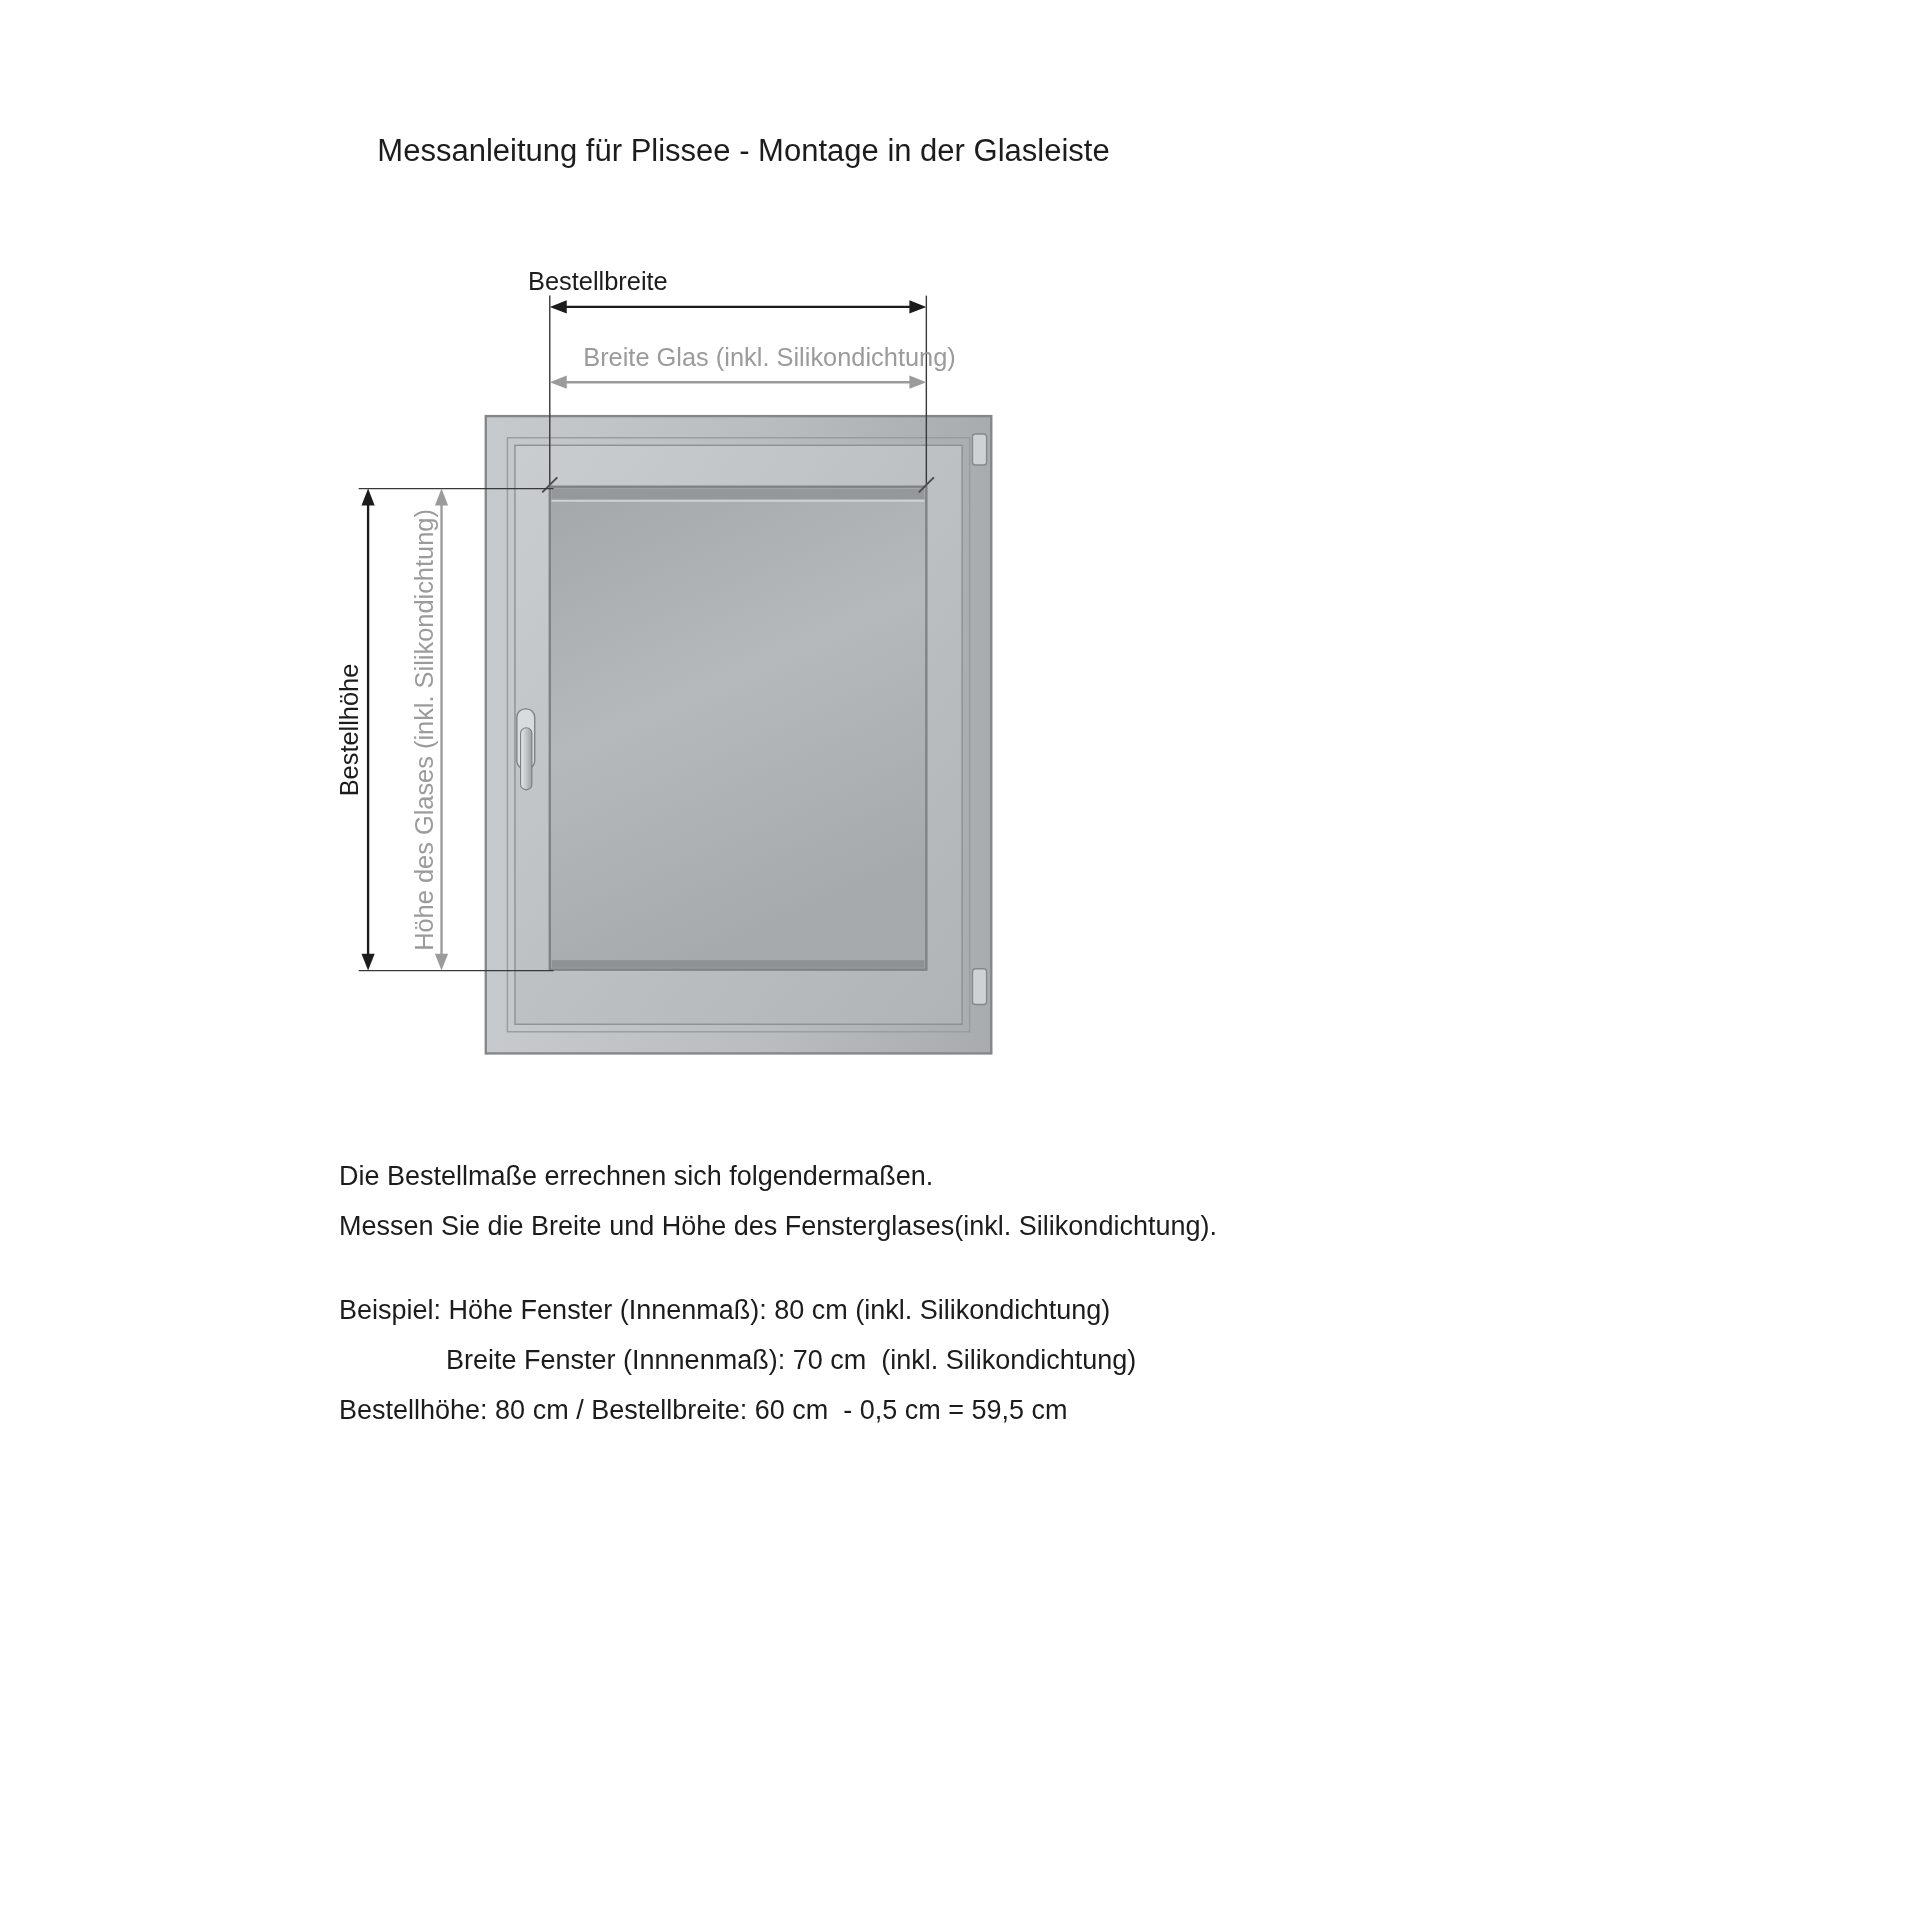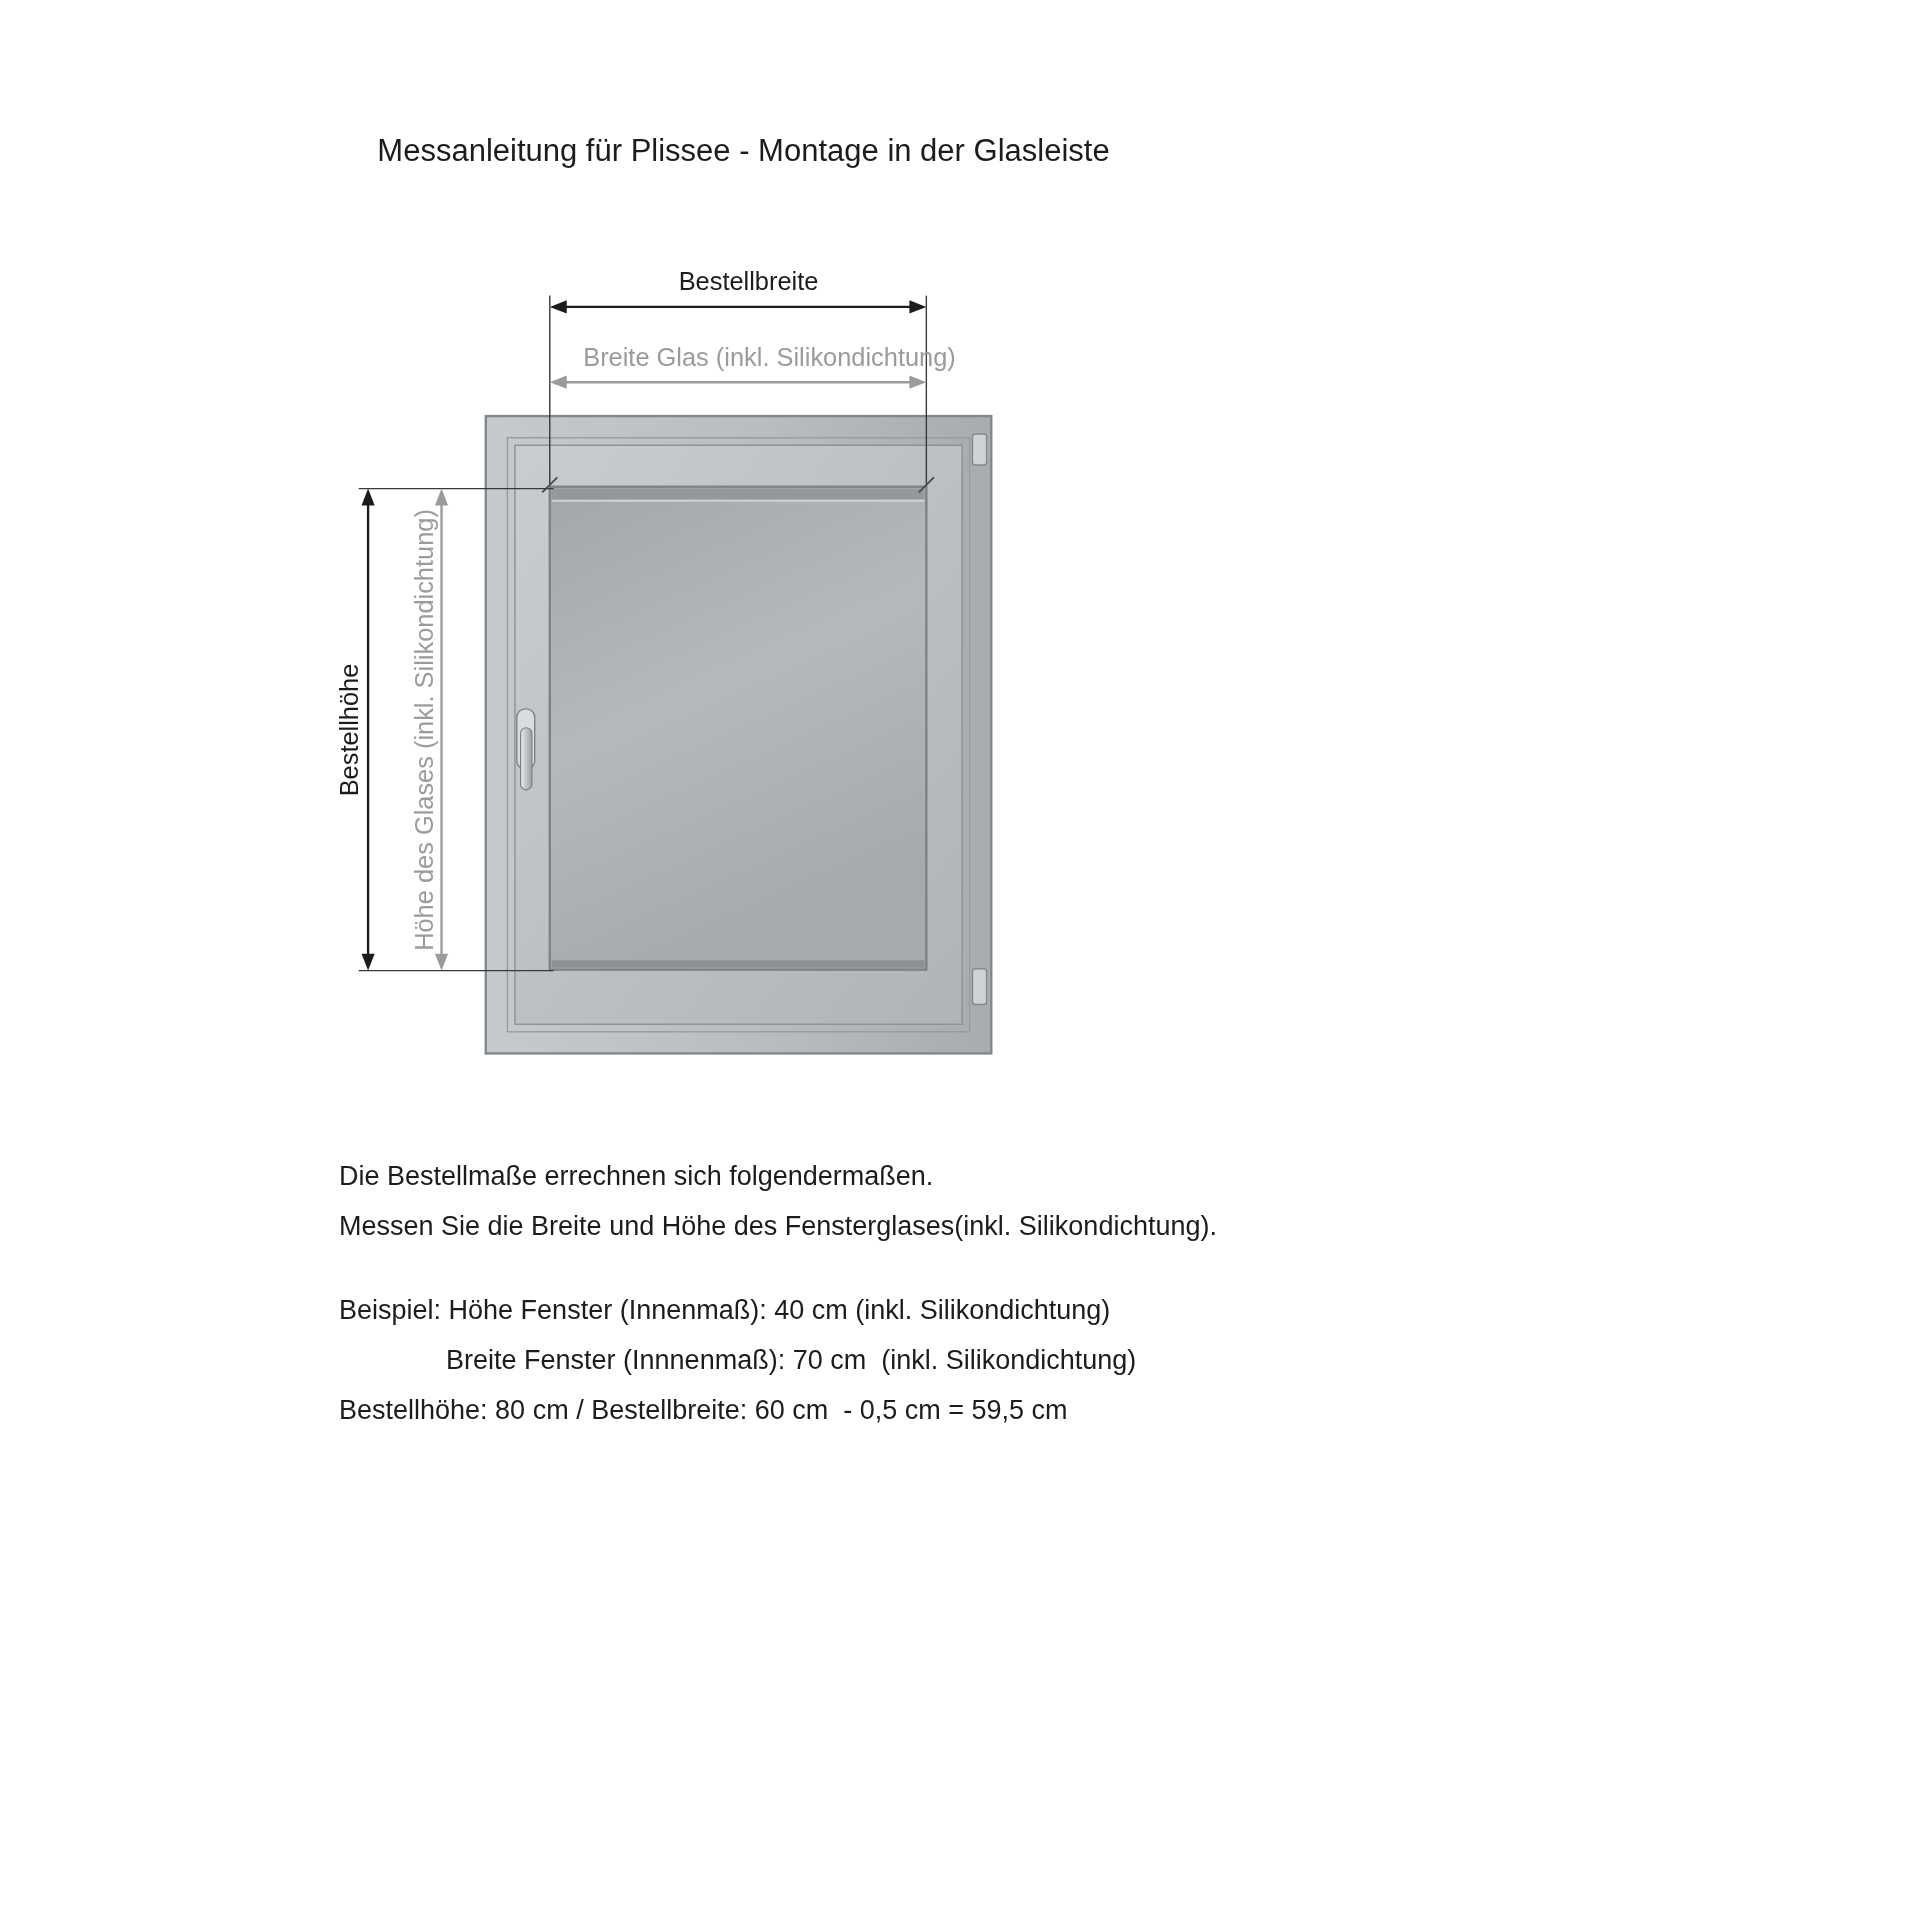"Bestellbreite" .label-order-width { left: 560px -> 528px; text-align: center -> left }
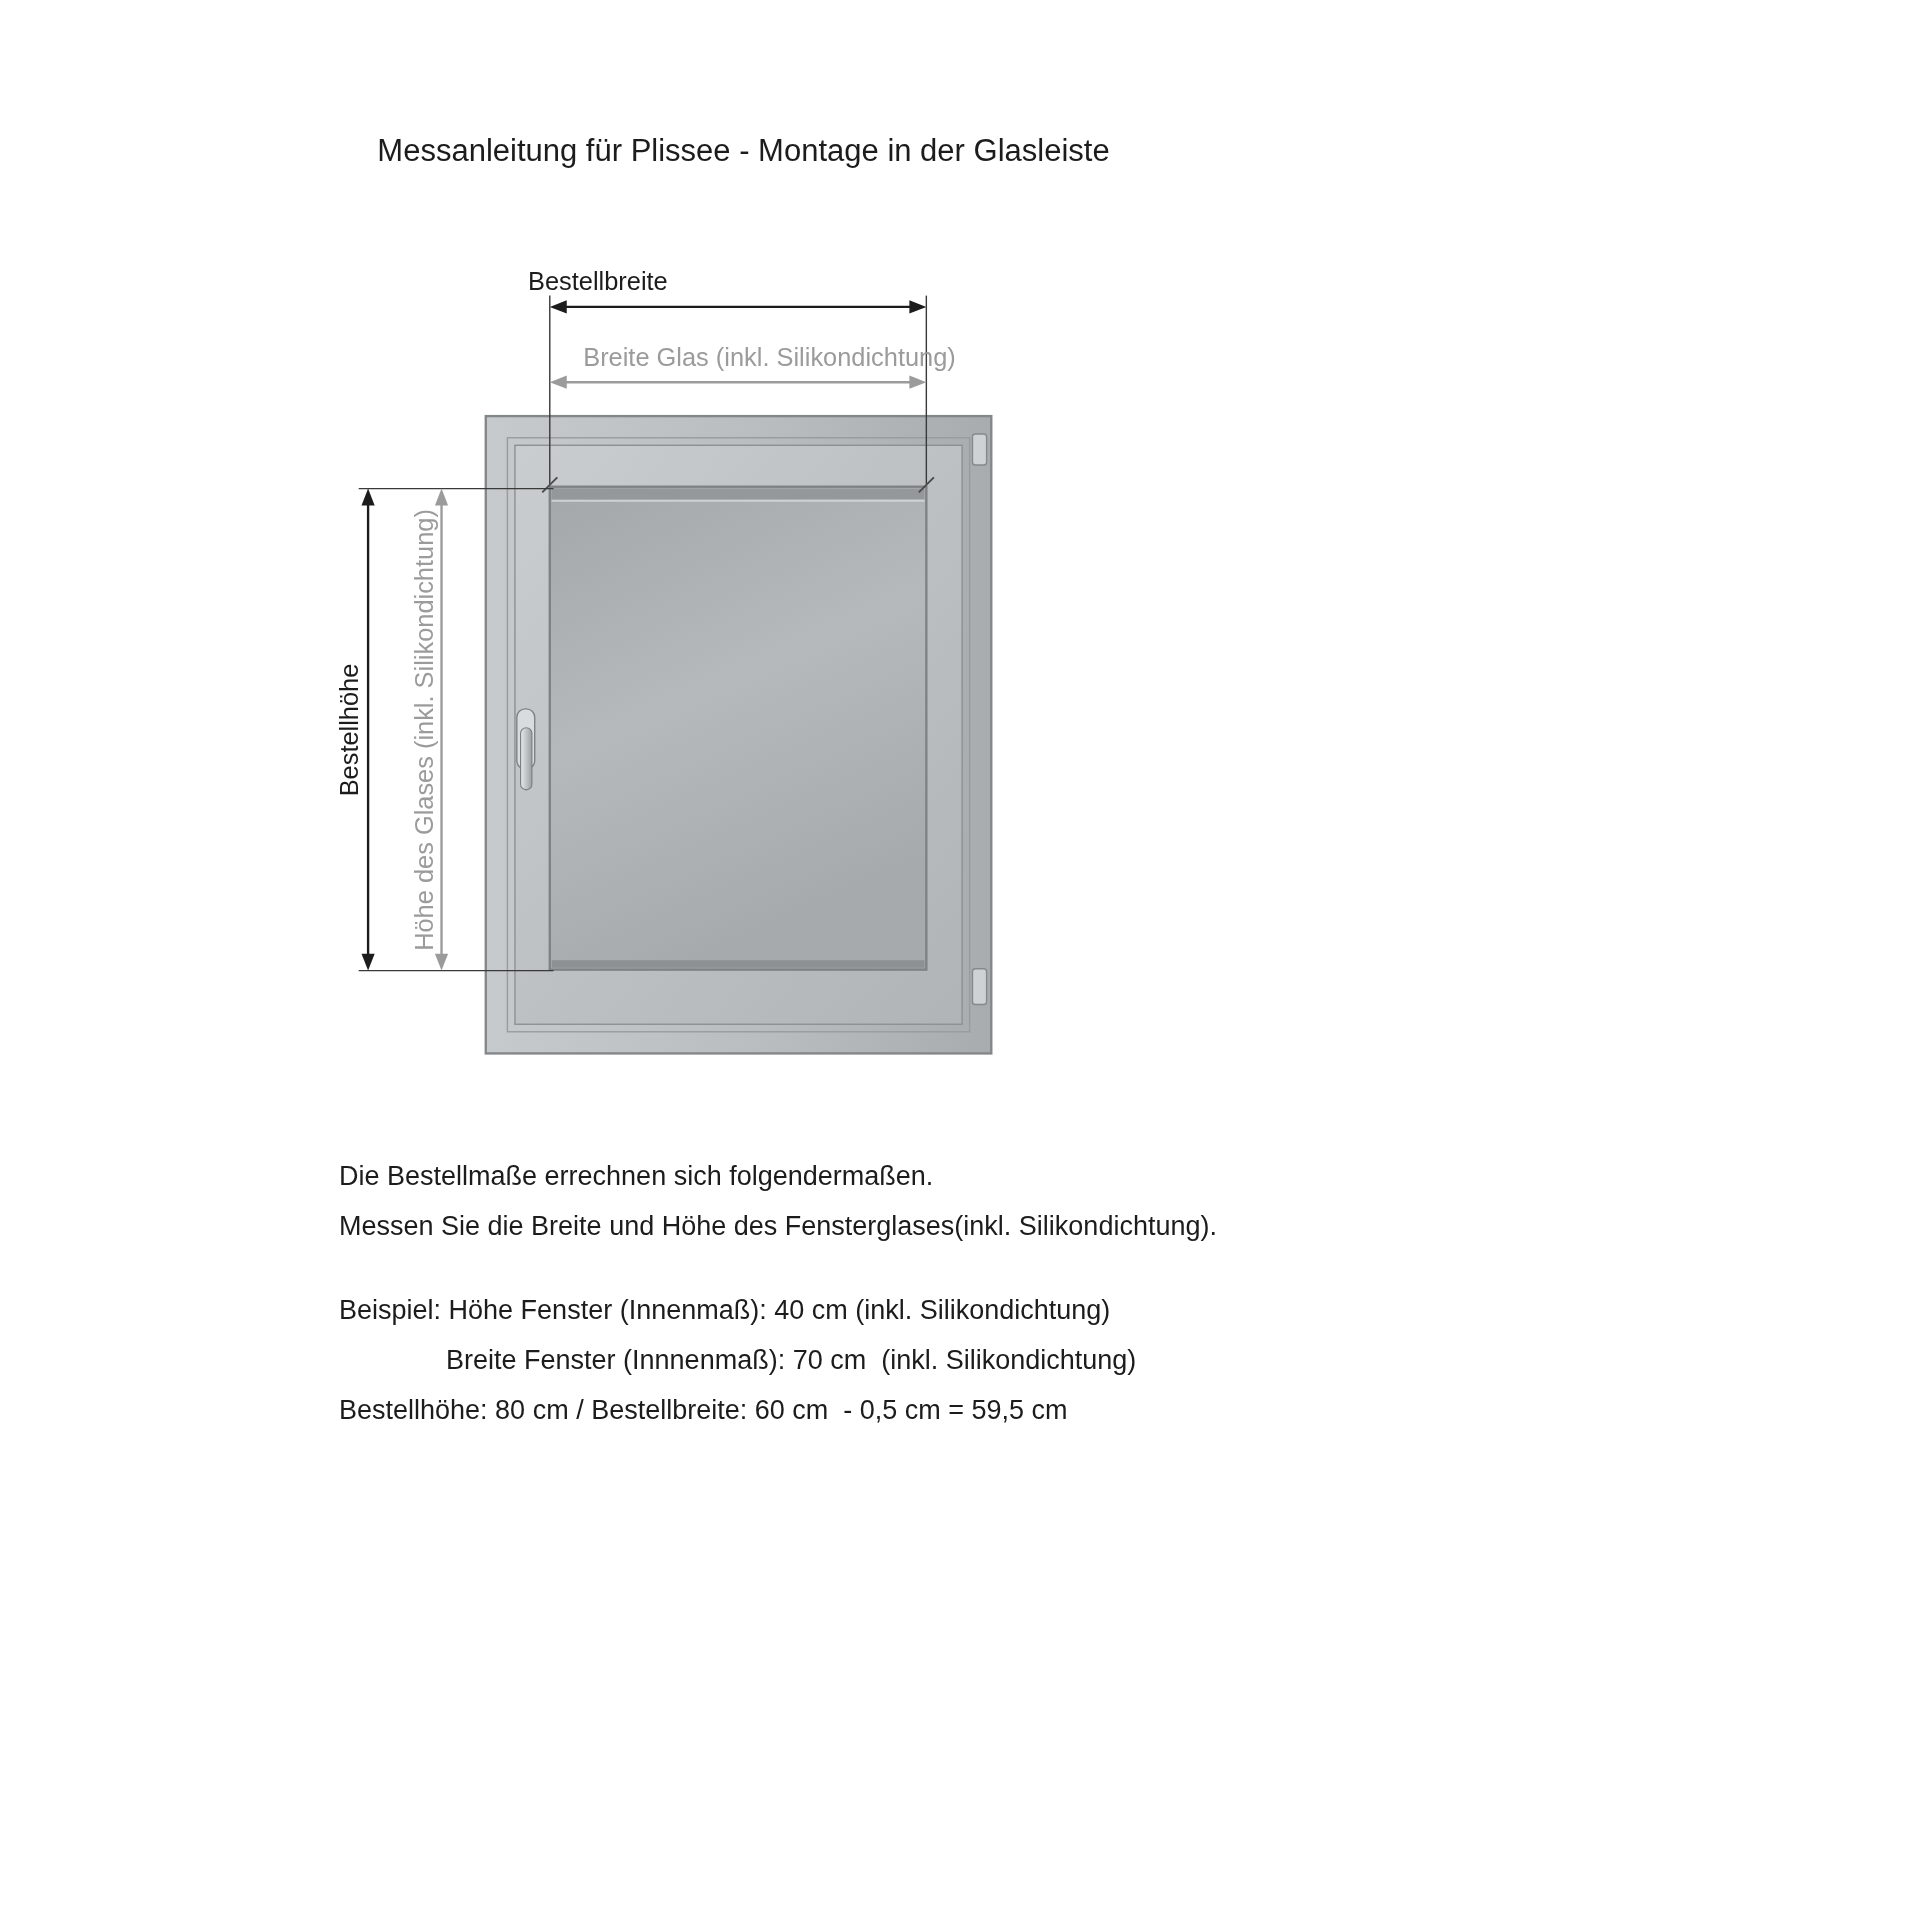"Beispiel: Höhe Fenster (Innenmaß): 40" p { text: 40 -> 80 }
